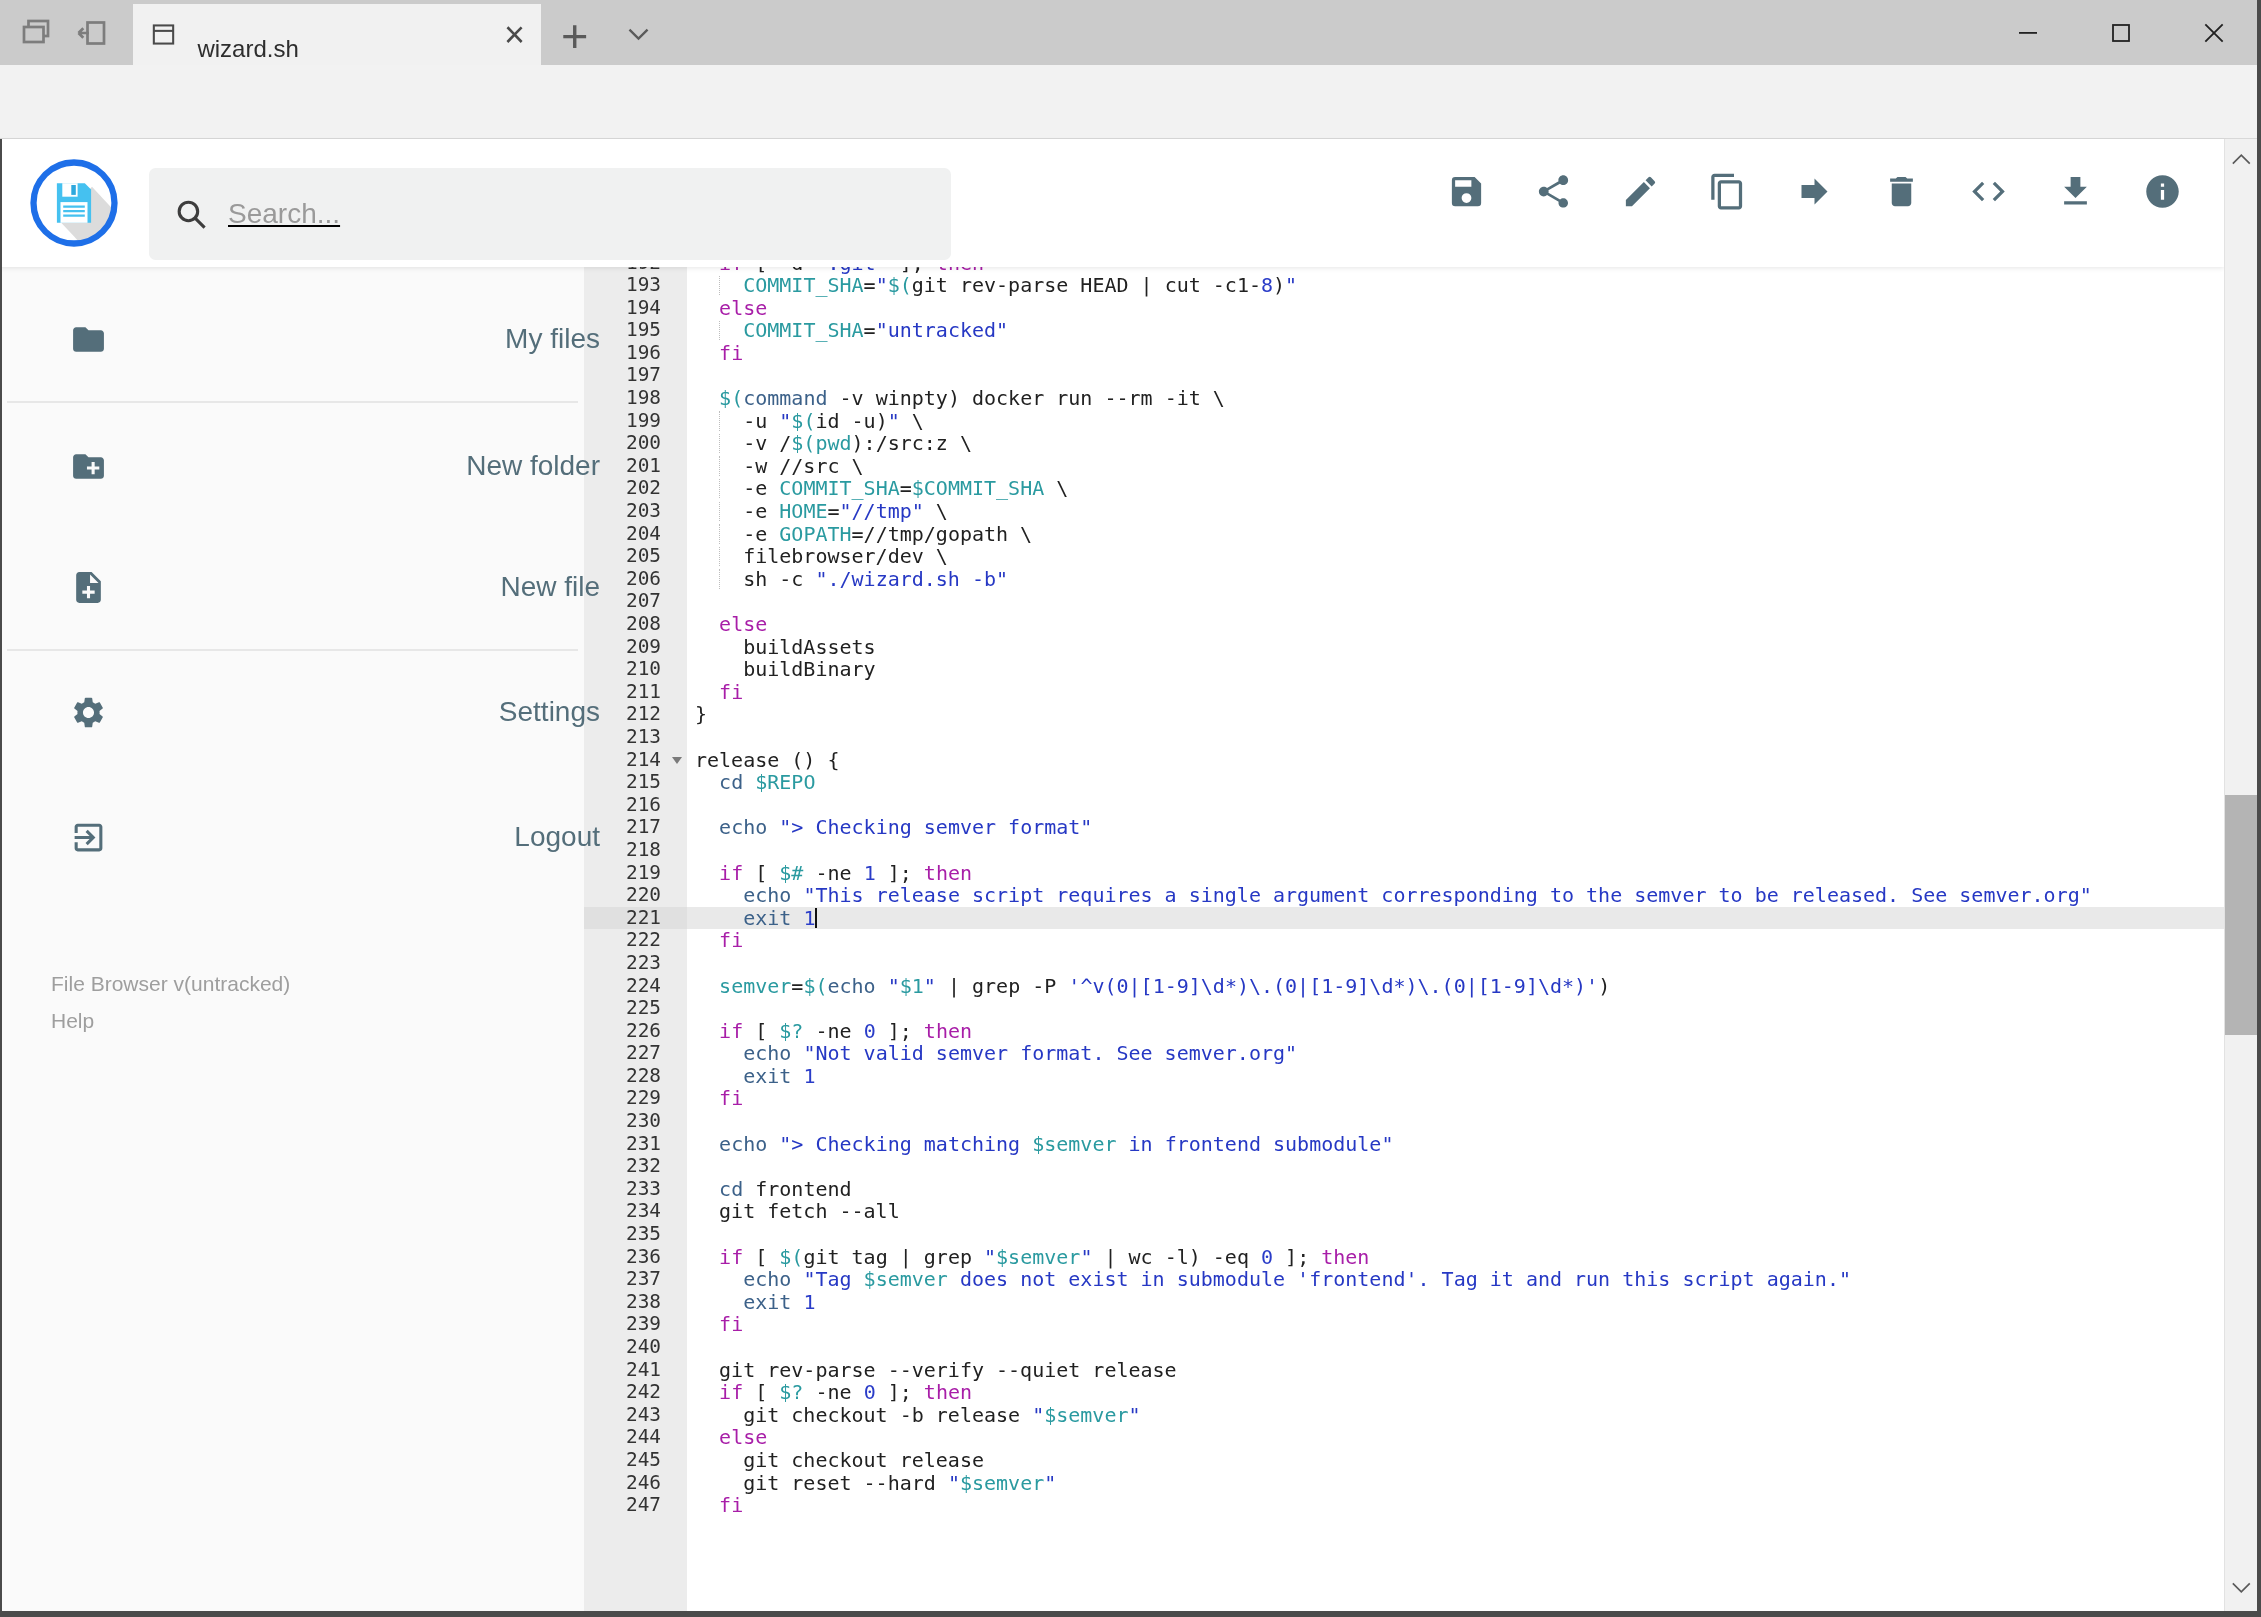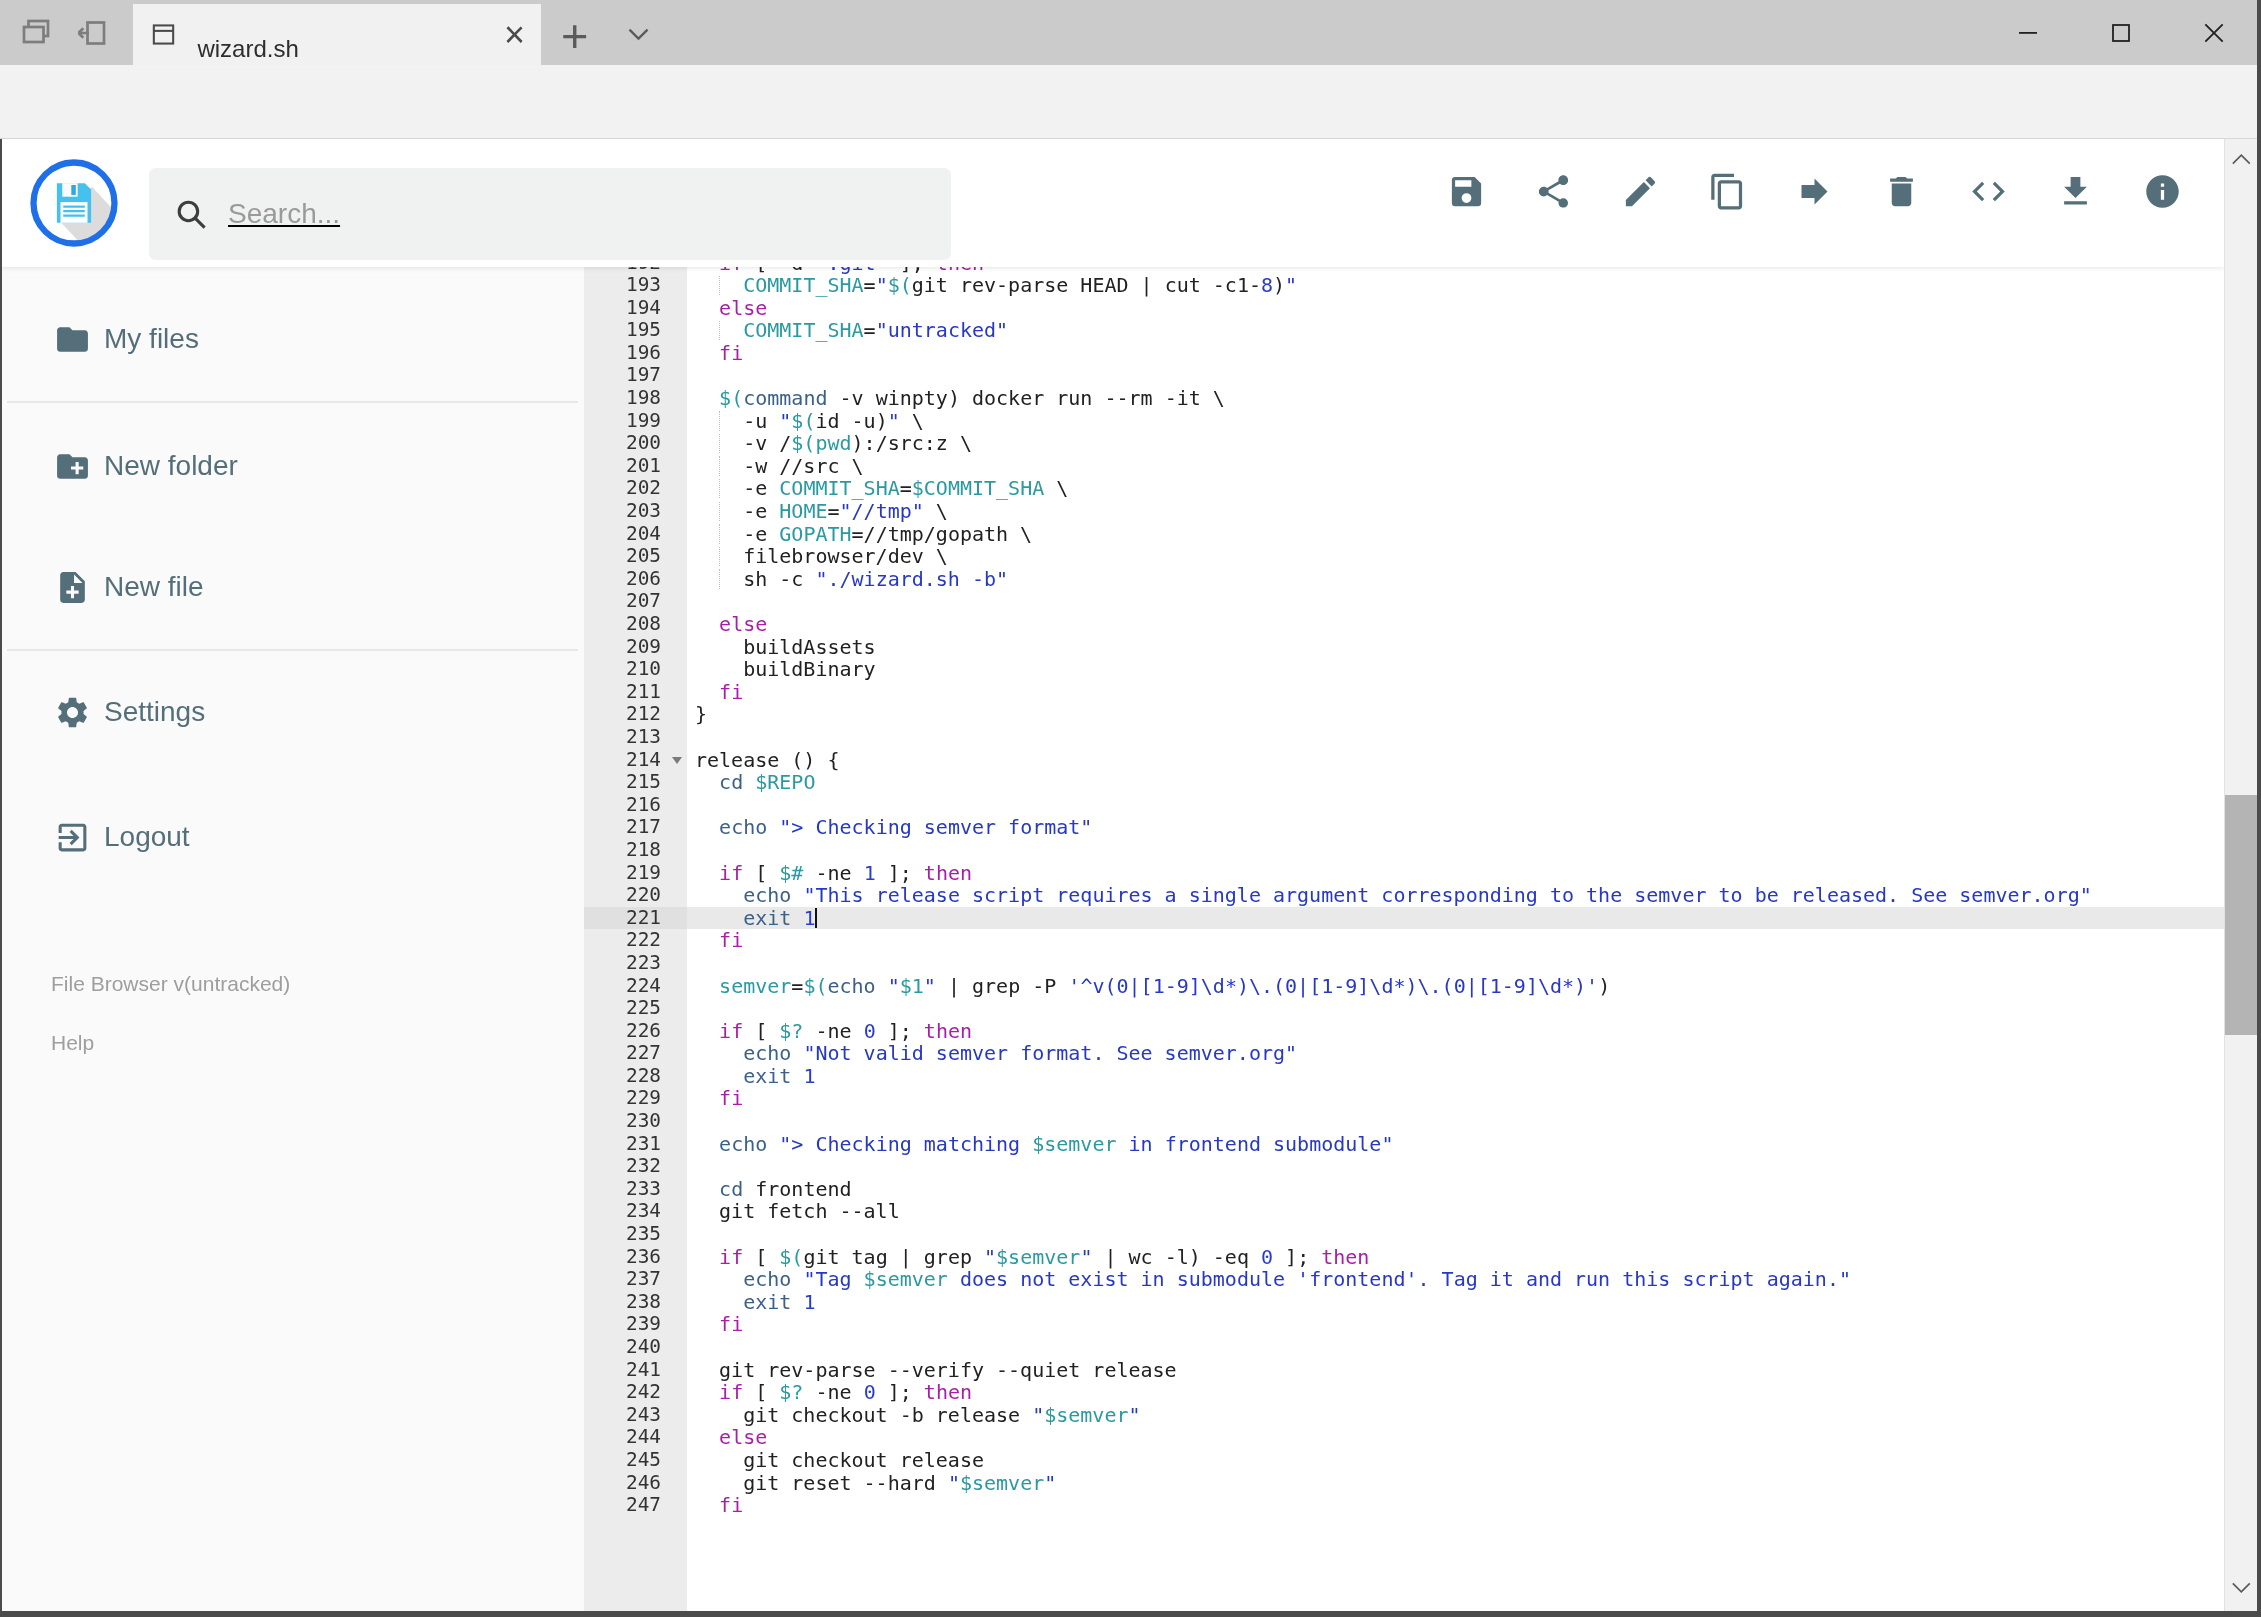"My files" .sb-item { justify-content: none -> space-between; left: 0 -> 16px }
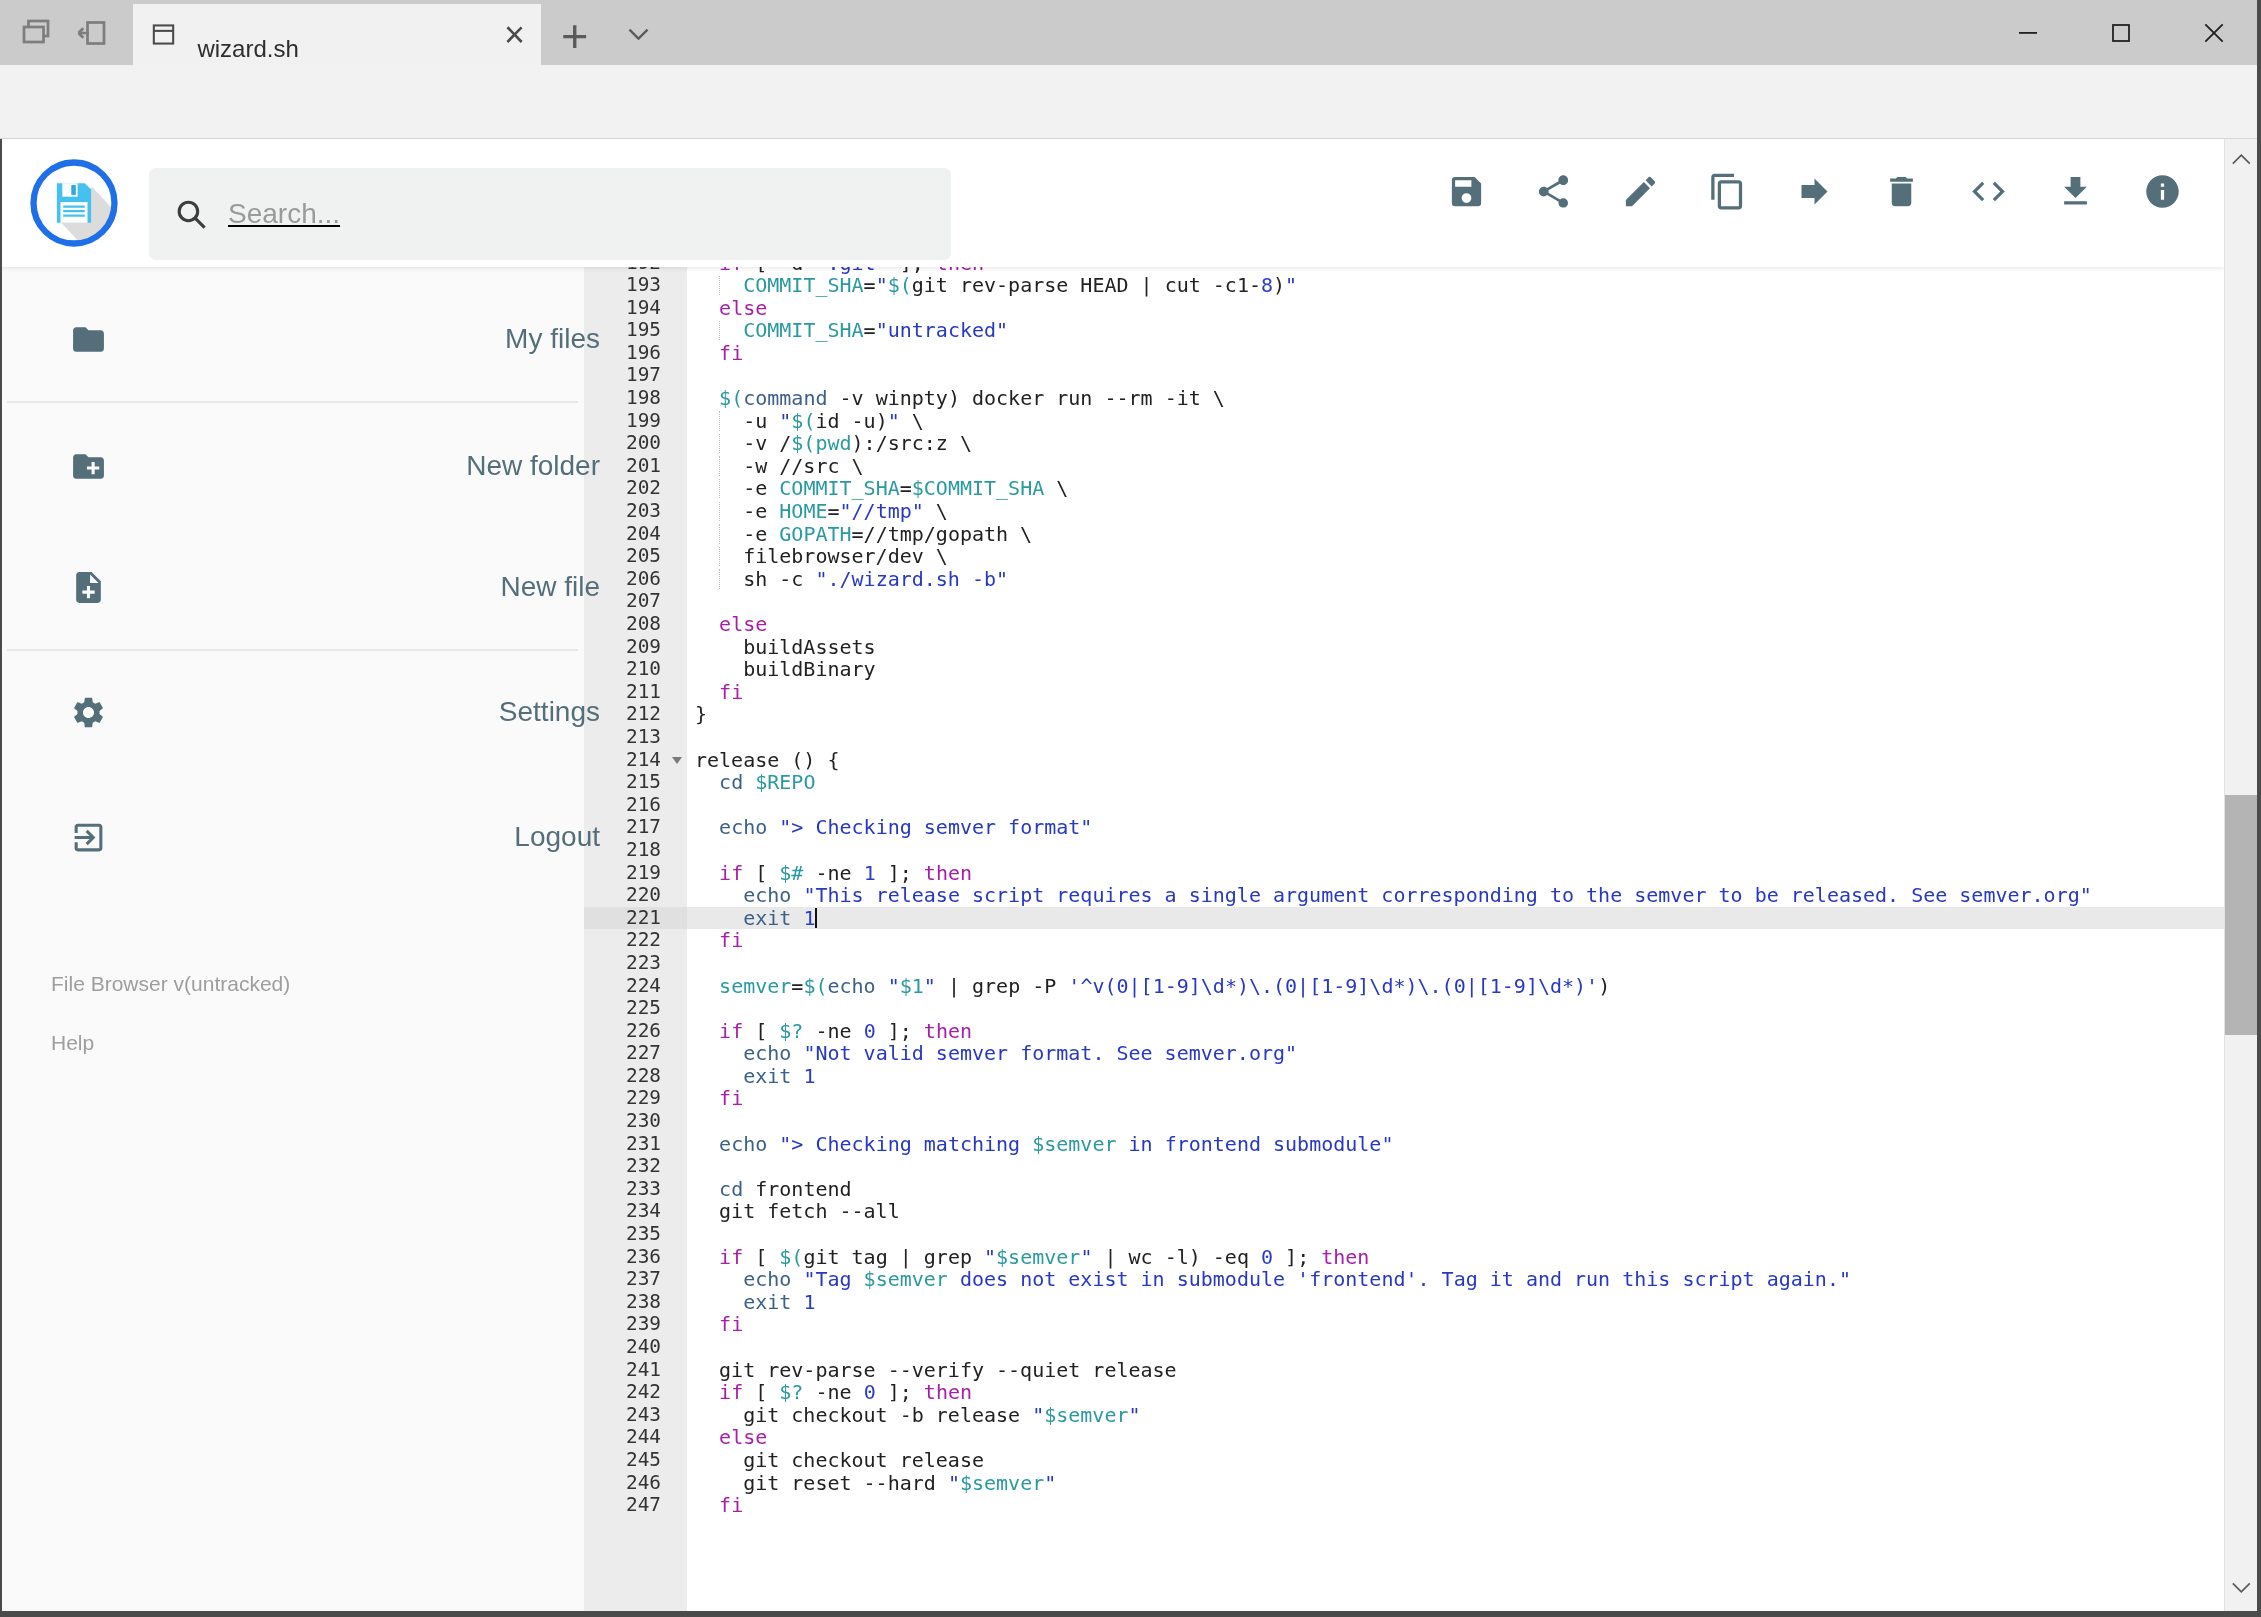"Help" div.sb-version { top: 765px -> 743px }
